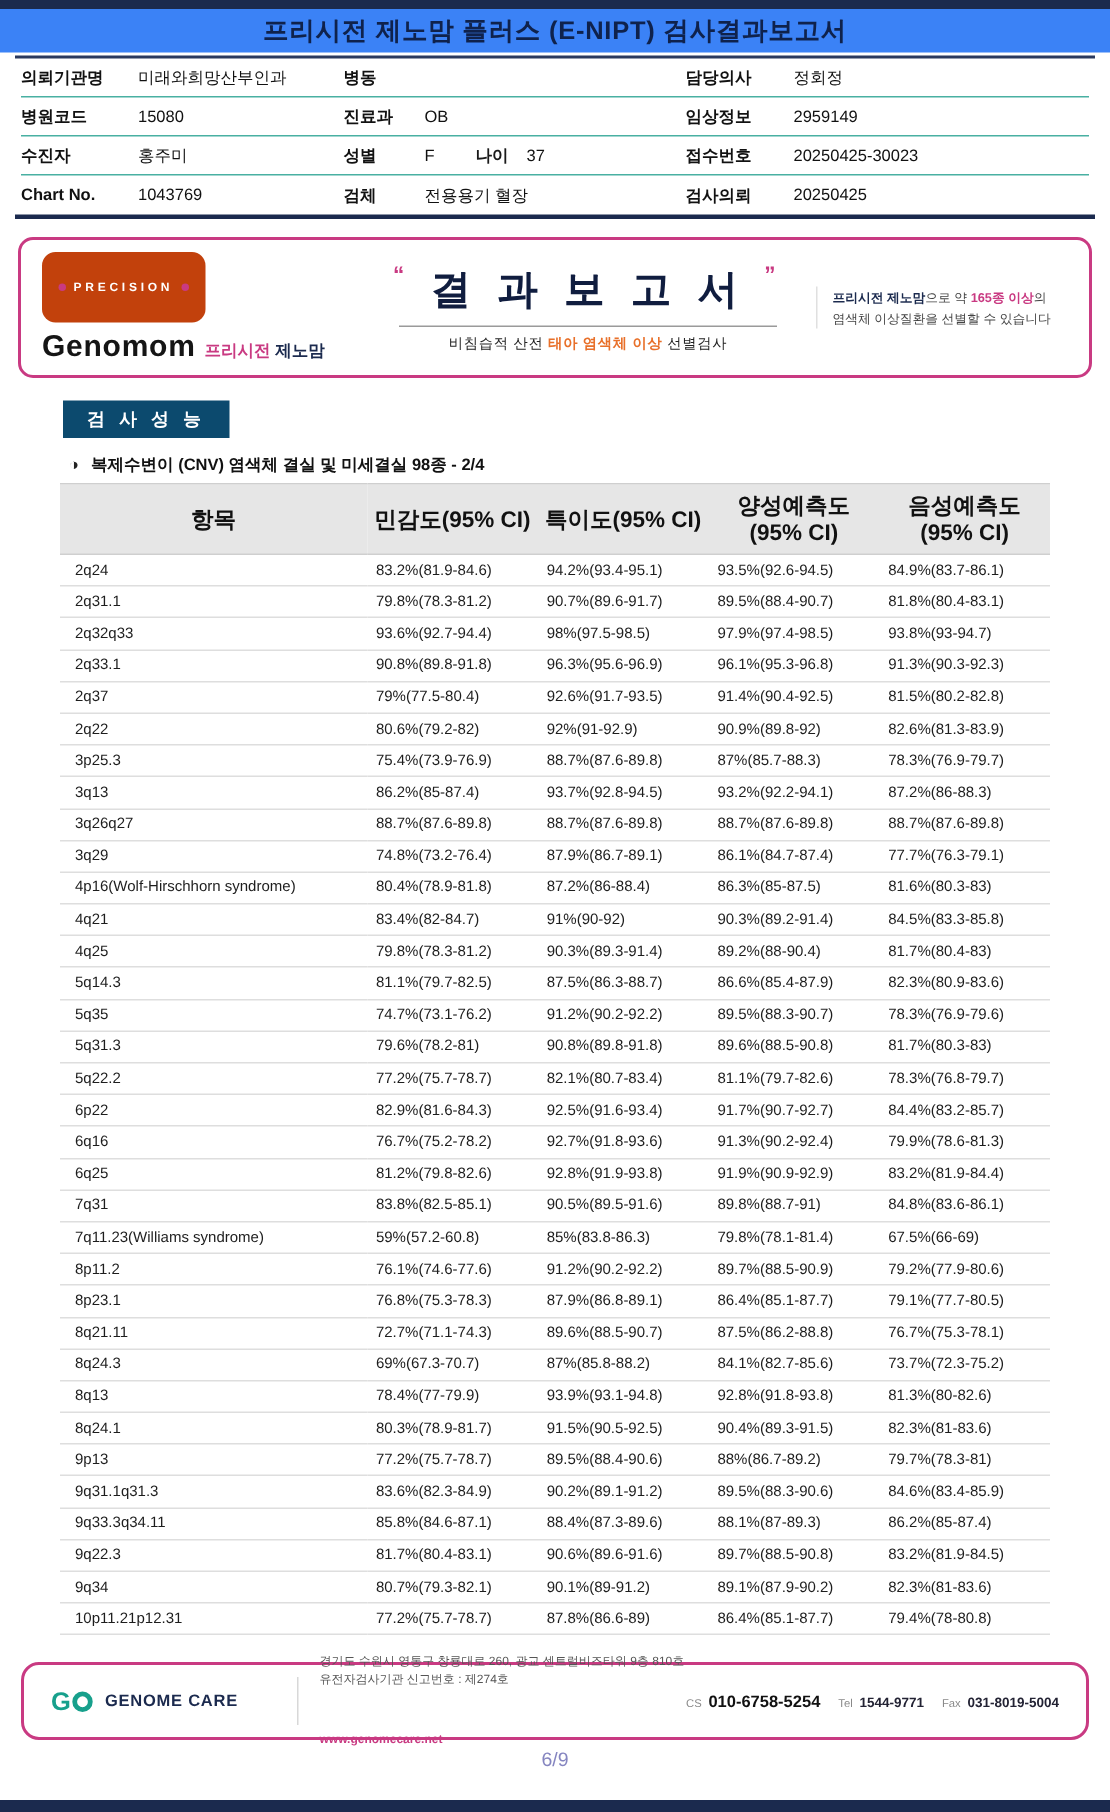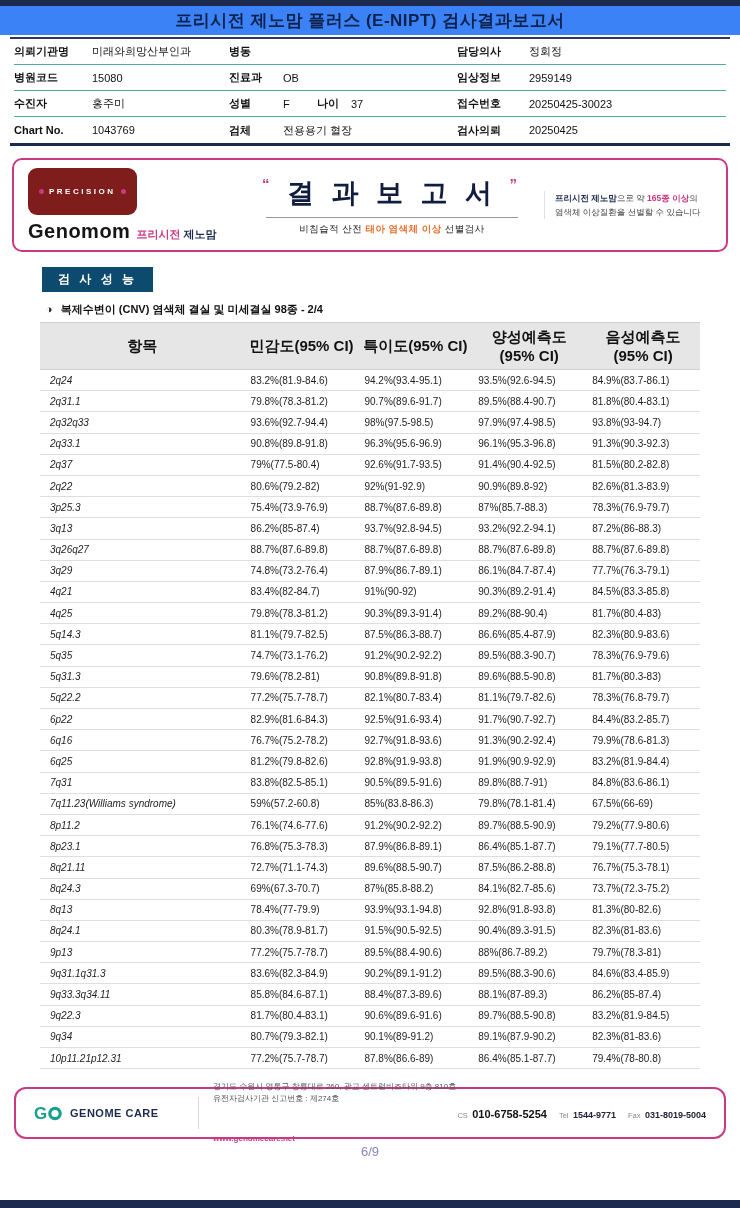"PRECISION" .precision-badge { background: #7f1d1d -> #c2410c }
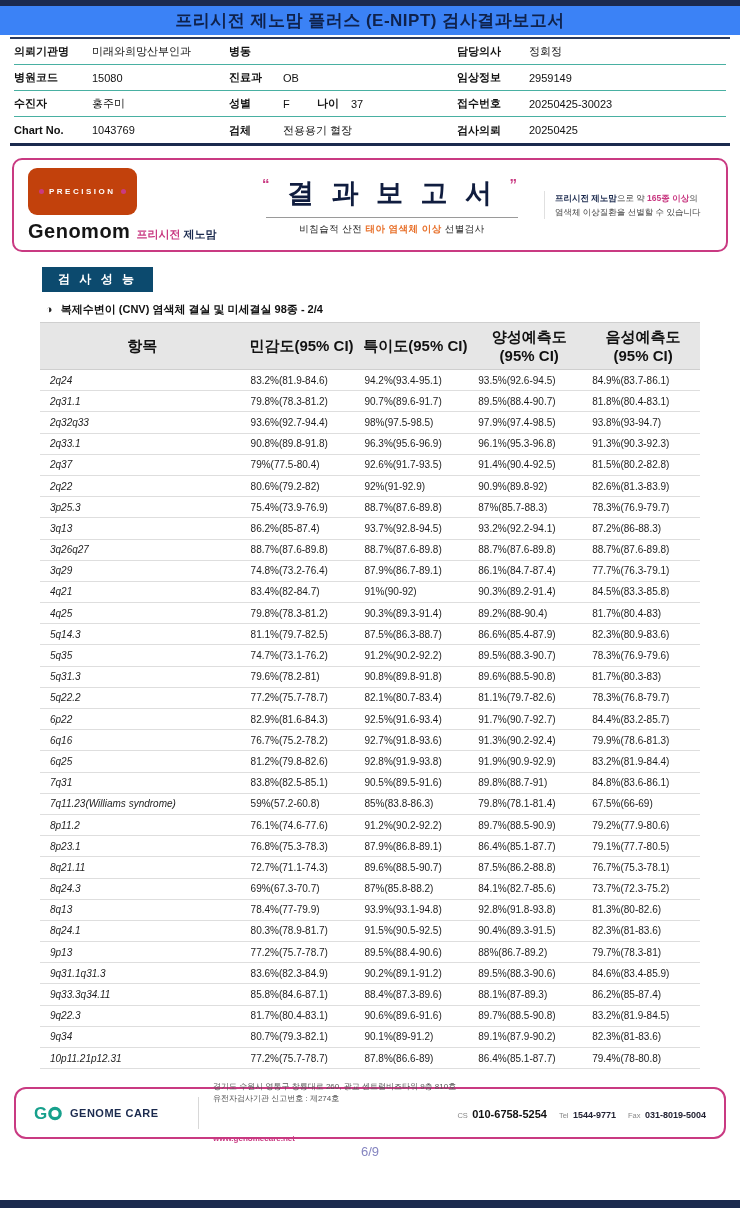"2q24" .perf-table tbody td:first-child { font-style: italic -> none }
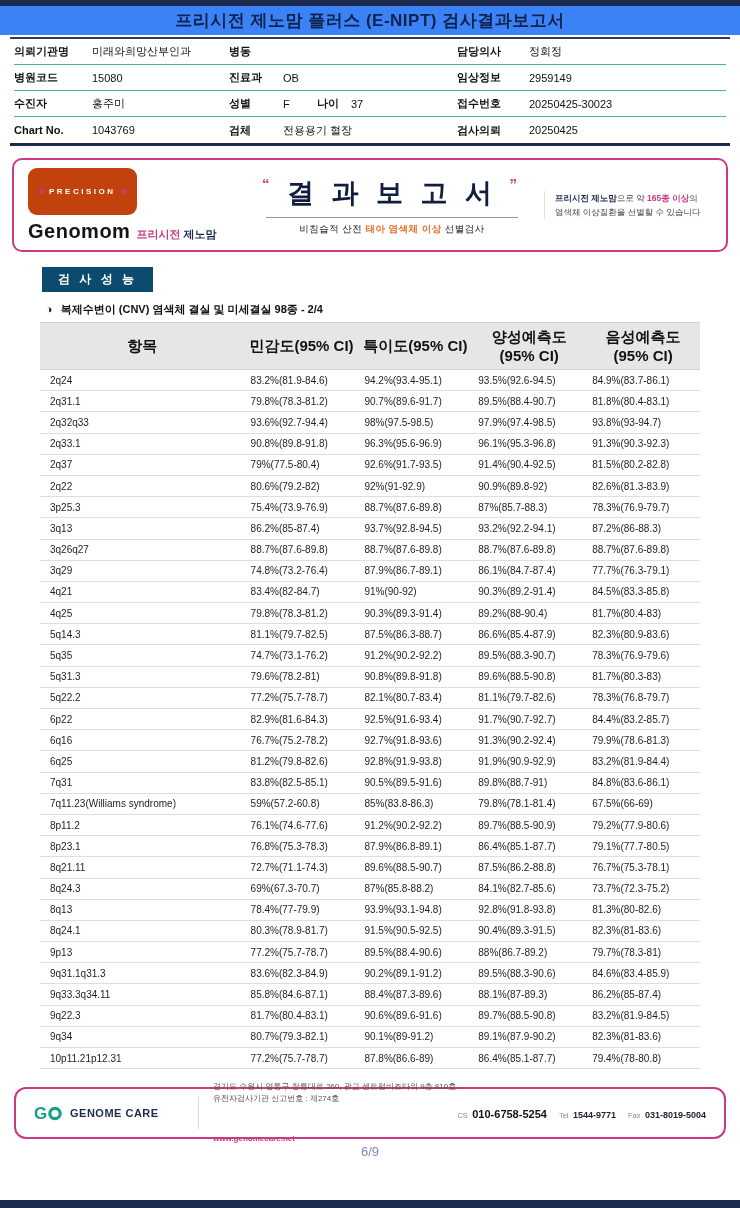"4p16(Wolf-Hirschhorn syndrome)" tr { html: none -> <tr> <td>4p16(Wolf-Hirschhorn syndrome)</td> <td>80.4%(78.9-81.8)</td> <td>87.2%(86-88.4)</td> <td>86.3%(85-87.5)</td> <td>81.6%(80.3-83)</td> </tr> }
